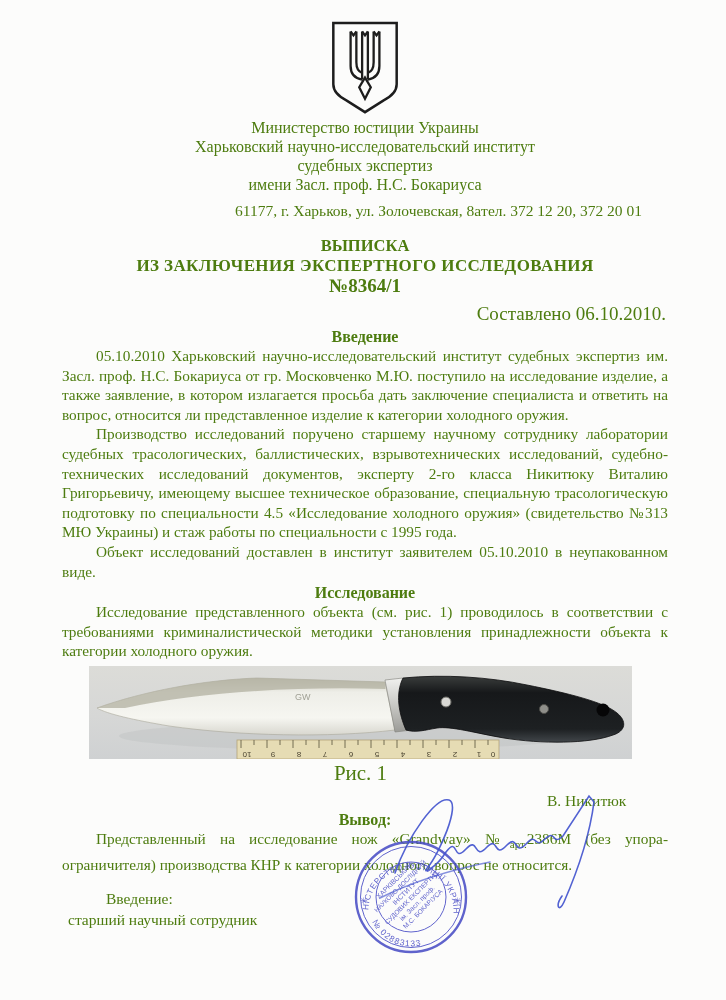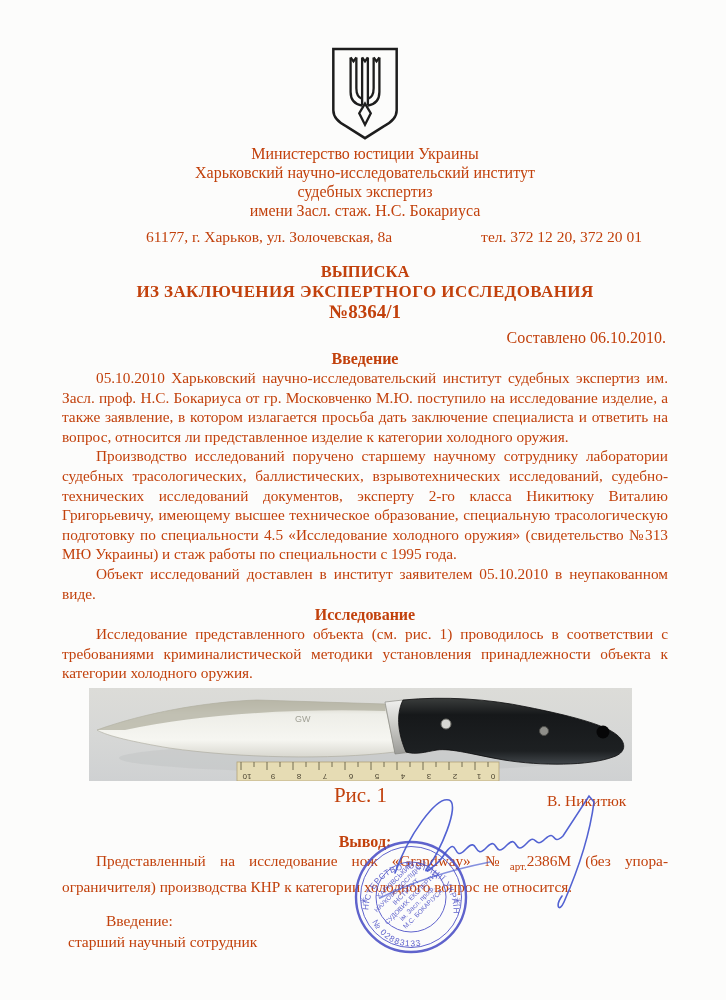"Министерство юстиции Украины" .page { color: #c2410c -> #4d7c0f; padding: 46px 58px 0 62px -> 20px 58px 0 62px }
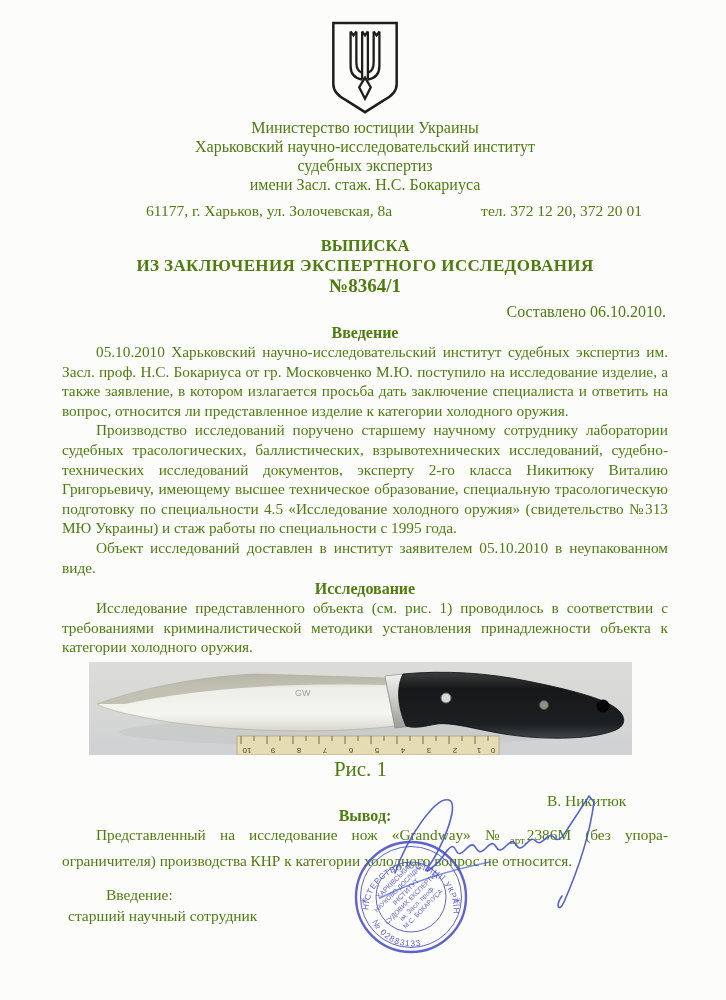"имени Засл. стаж. Н.С. Бокариуса" div { text: стаж -> проф }
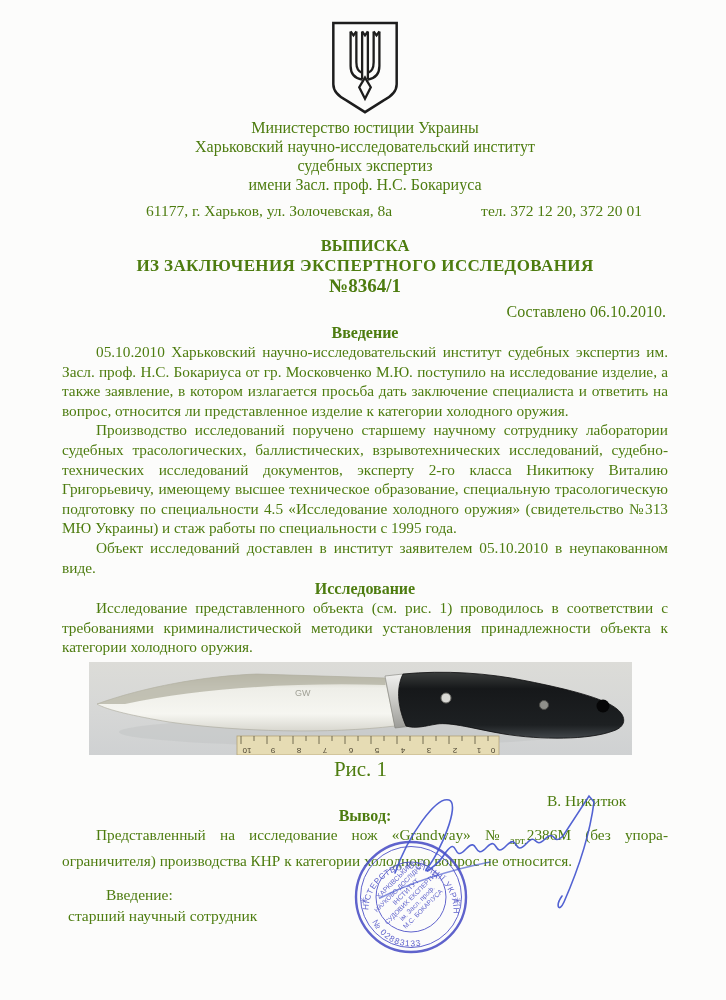"61177, г. Харьков, ул. Золочевская," .addr { justify-content: space-between -> flex-end }
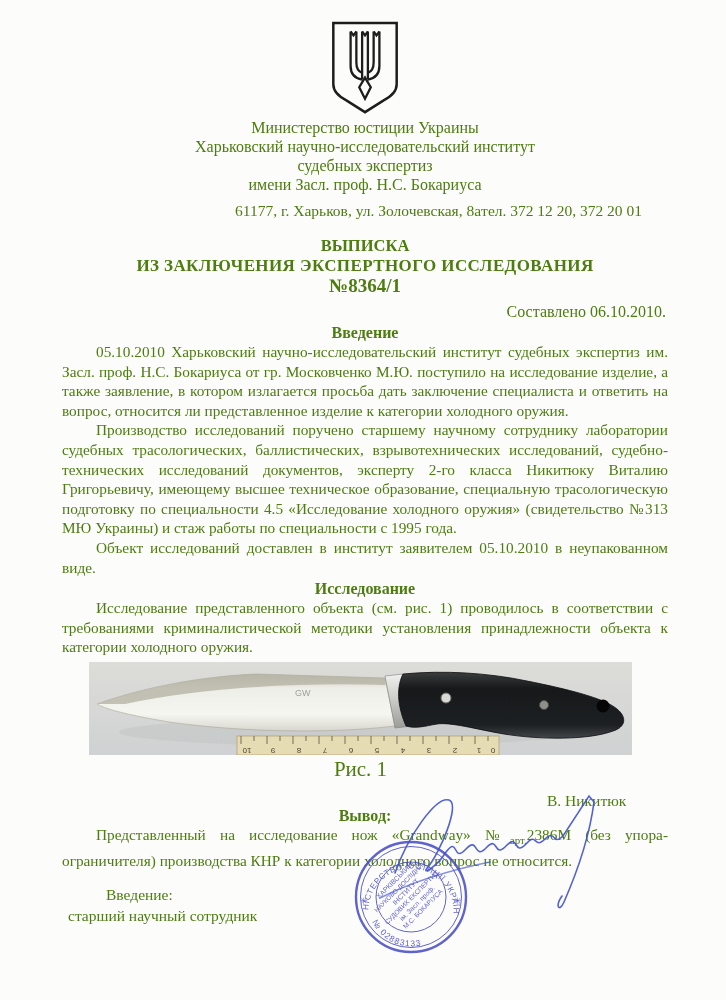"Составлено 06.10.2010." .compiled { font-size: 16px -> 19px }
